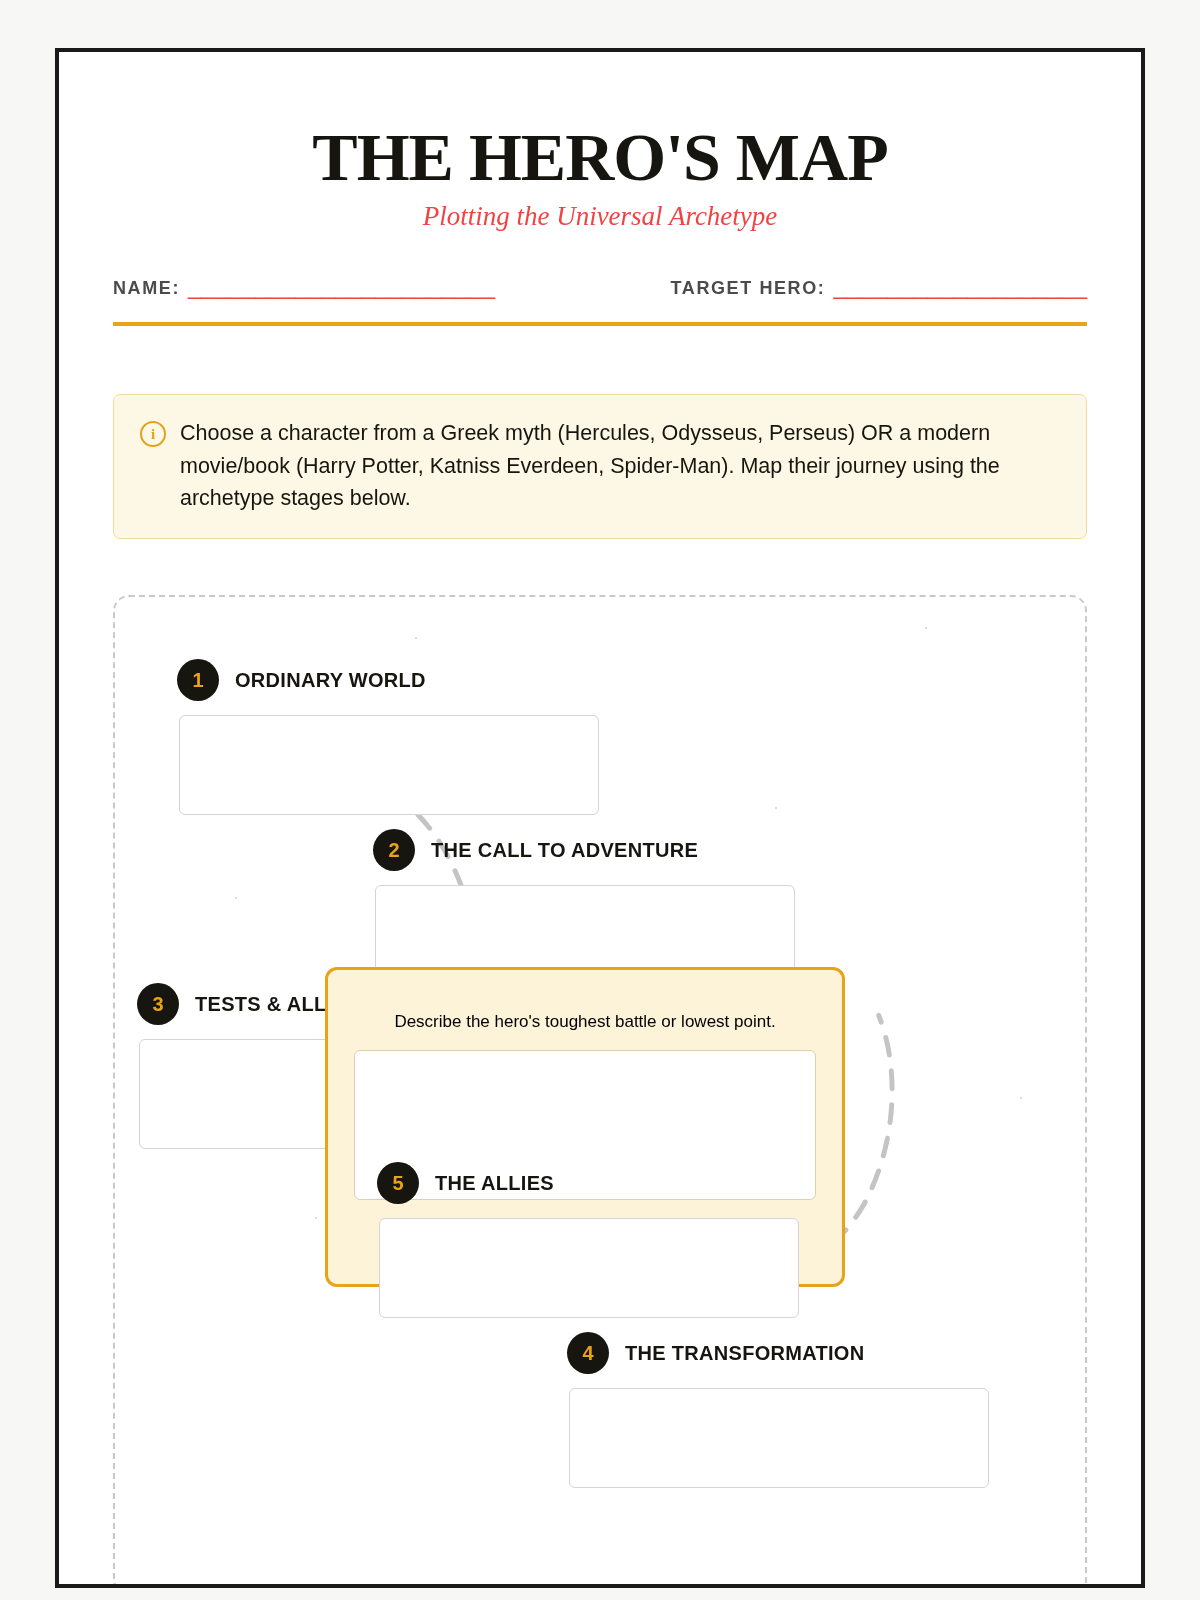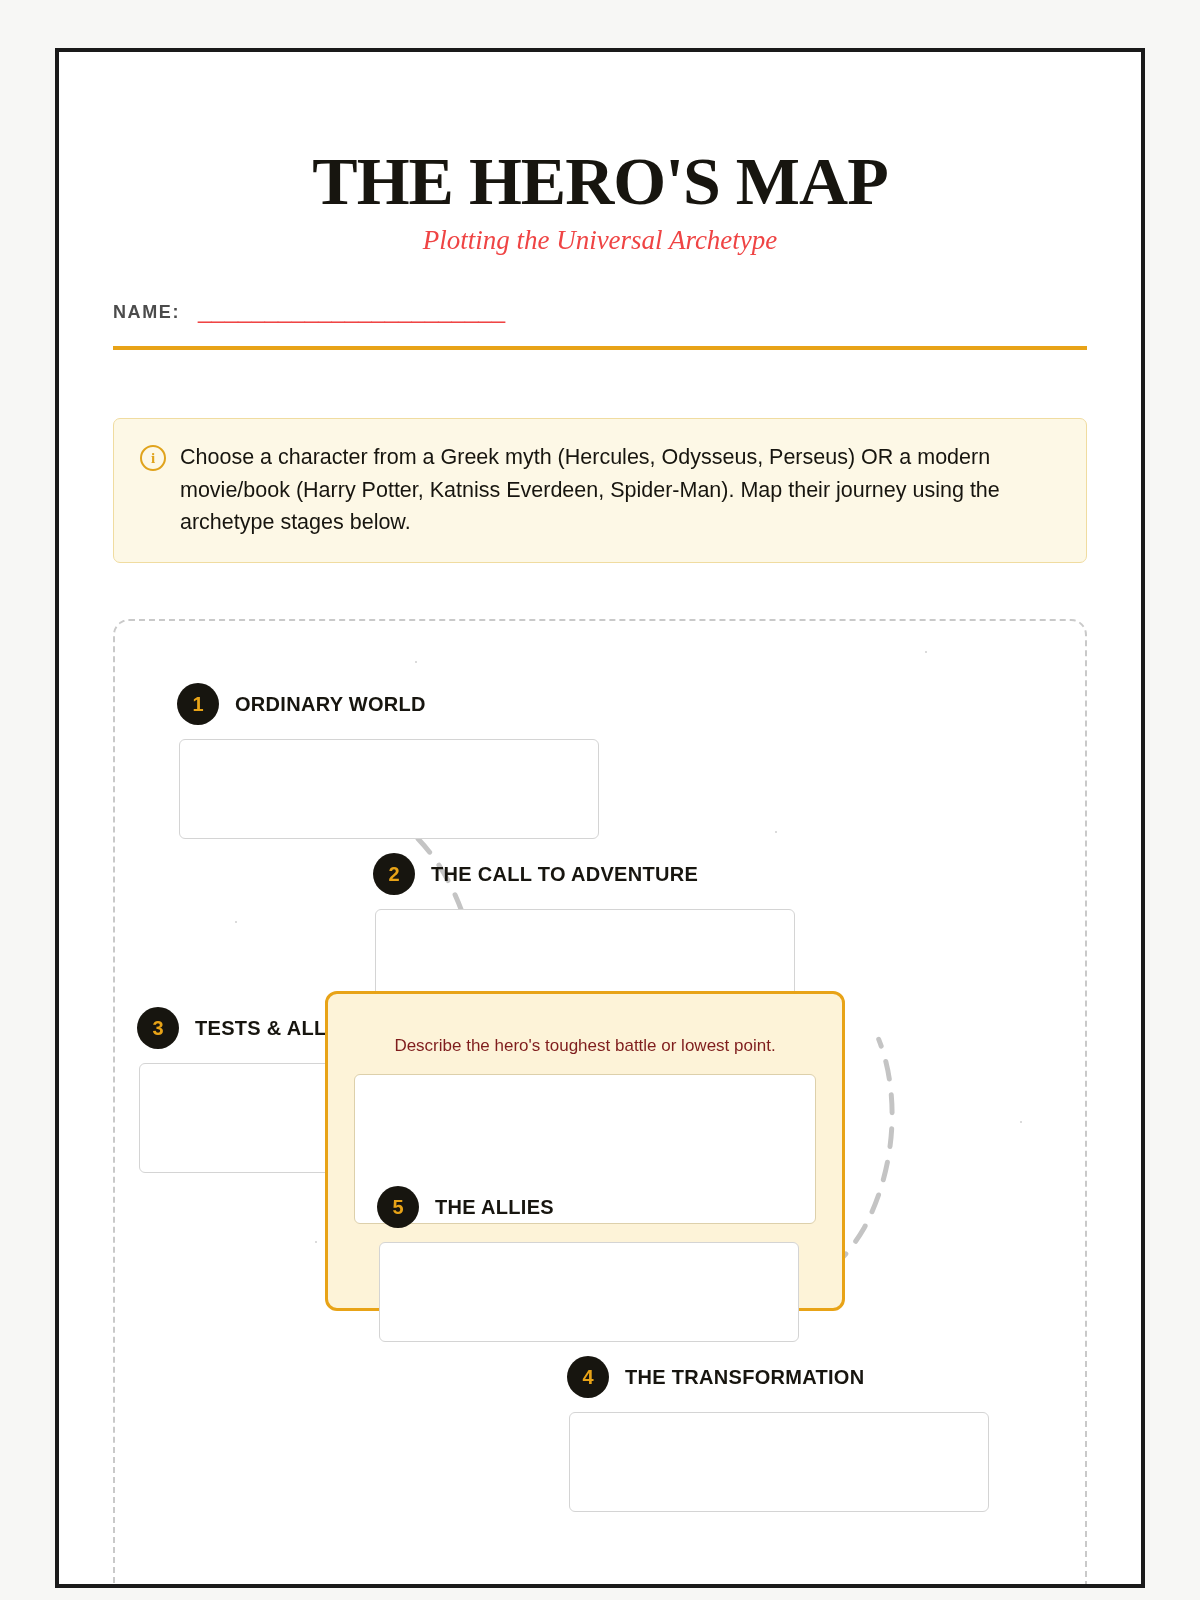"THE HERO'S MAP" .inner { padding: 16px 54px -> 8px 54px; top: 16px -> 0 }
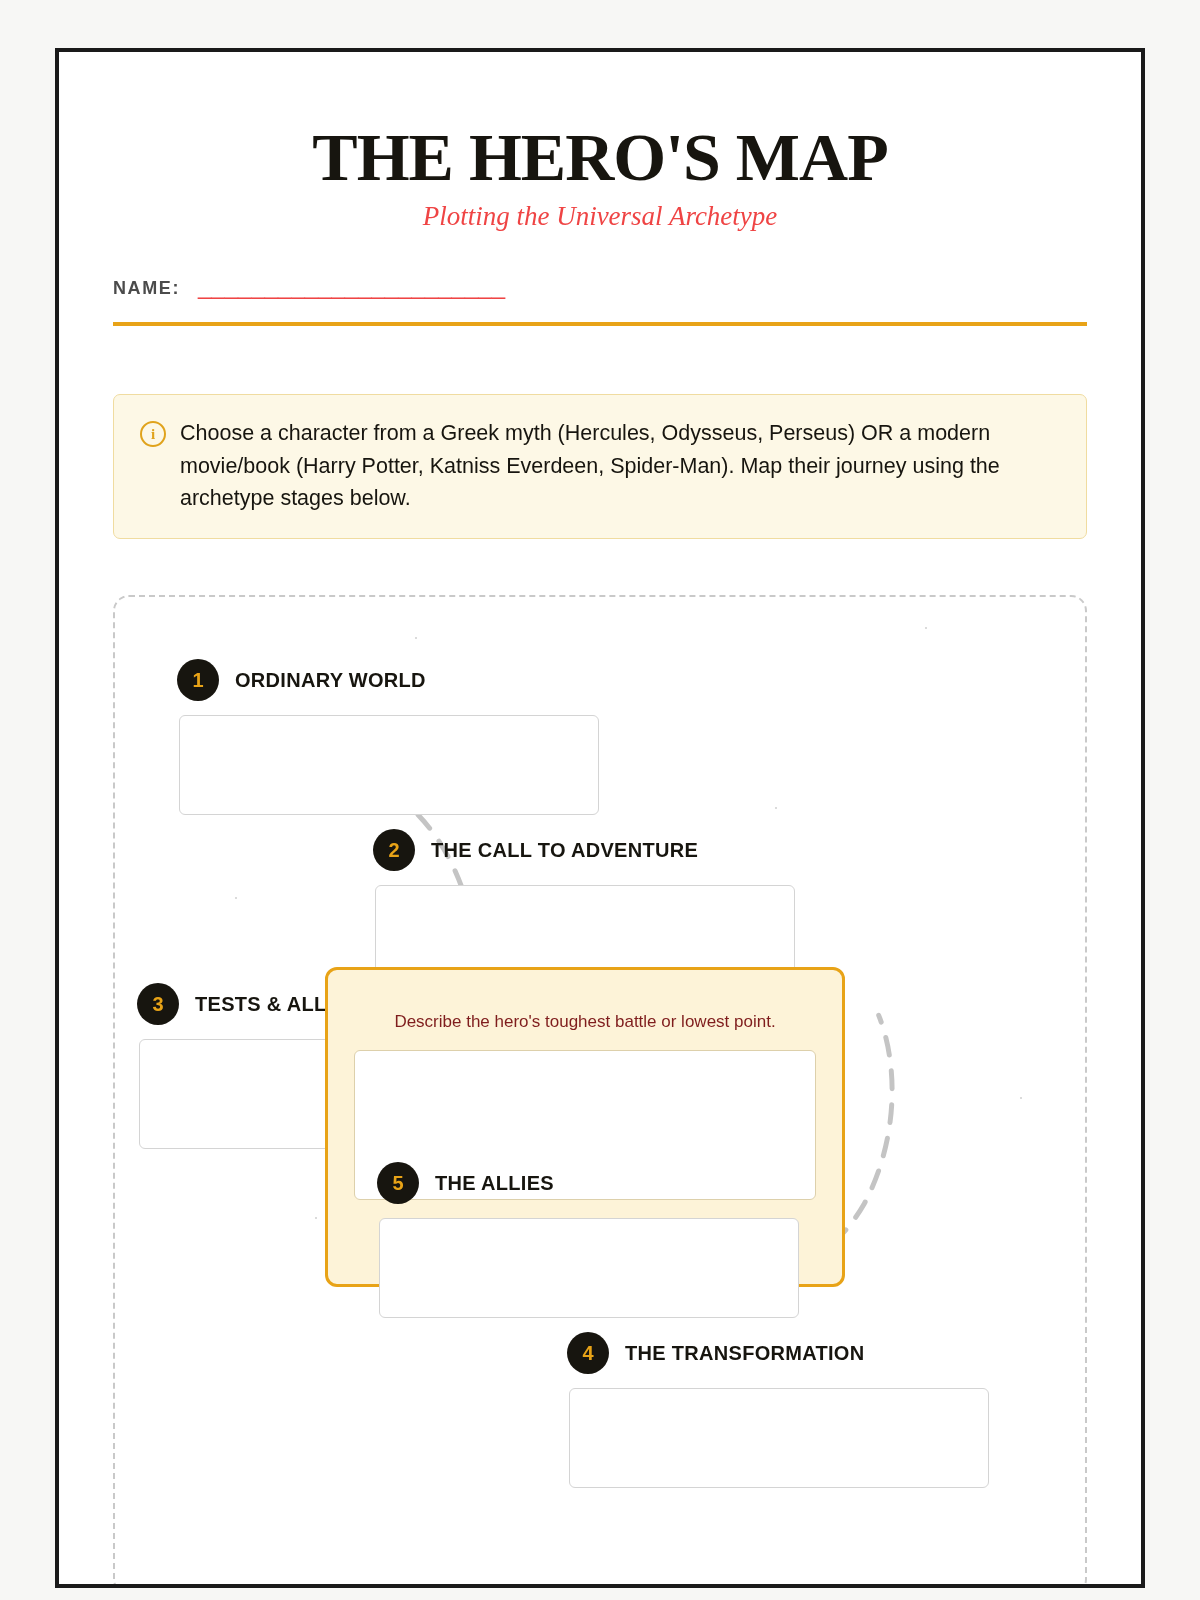"NAME:" .field { gap: 18px -> 8px }
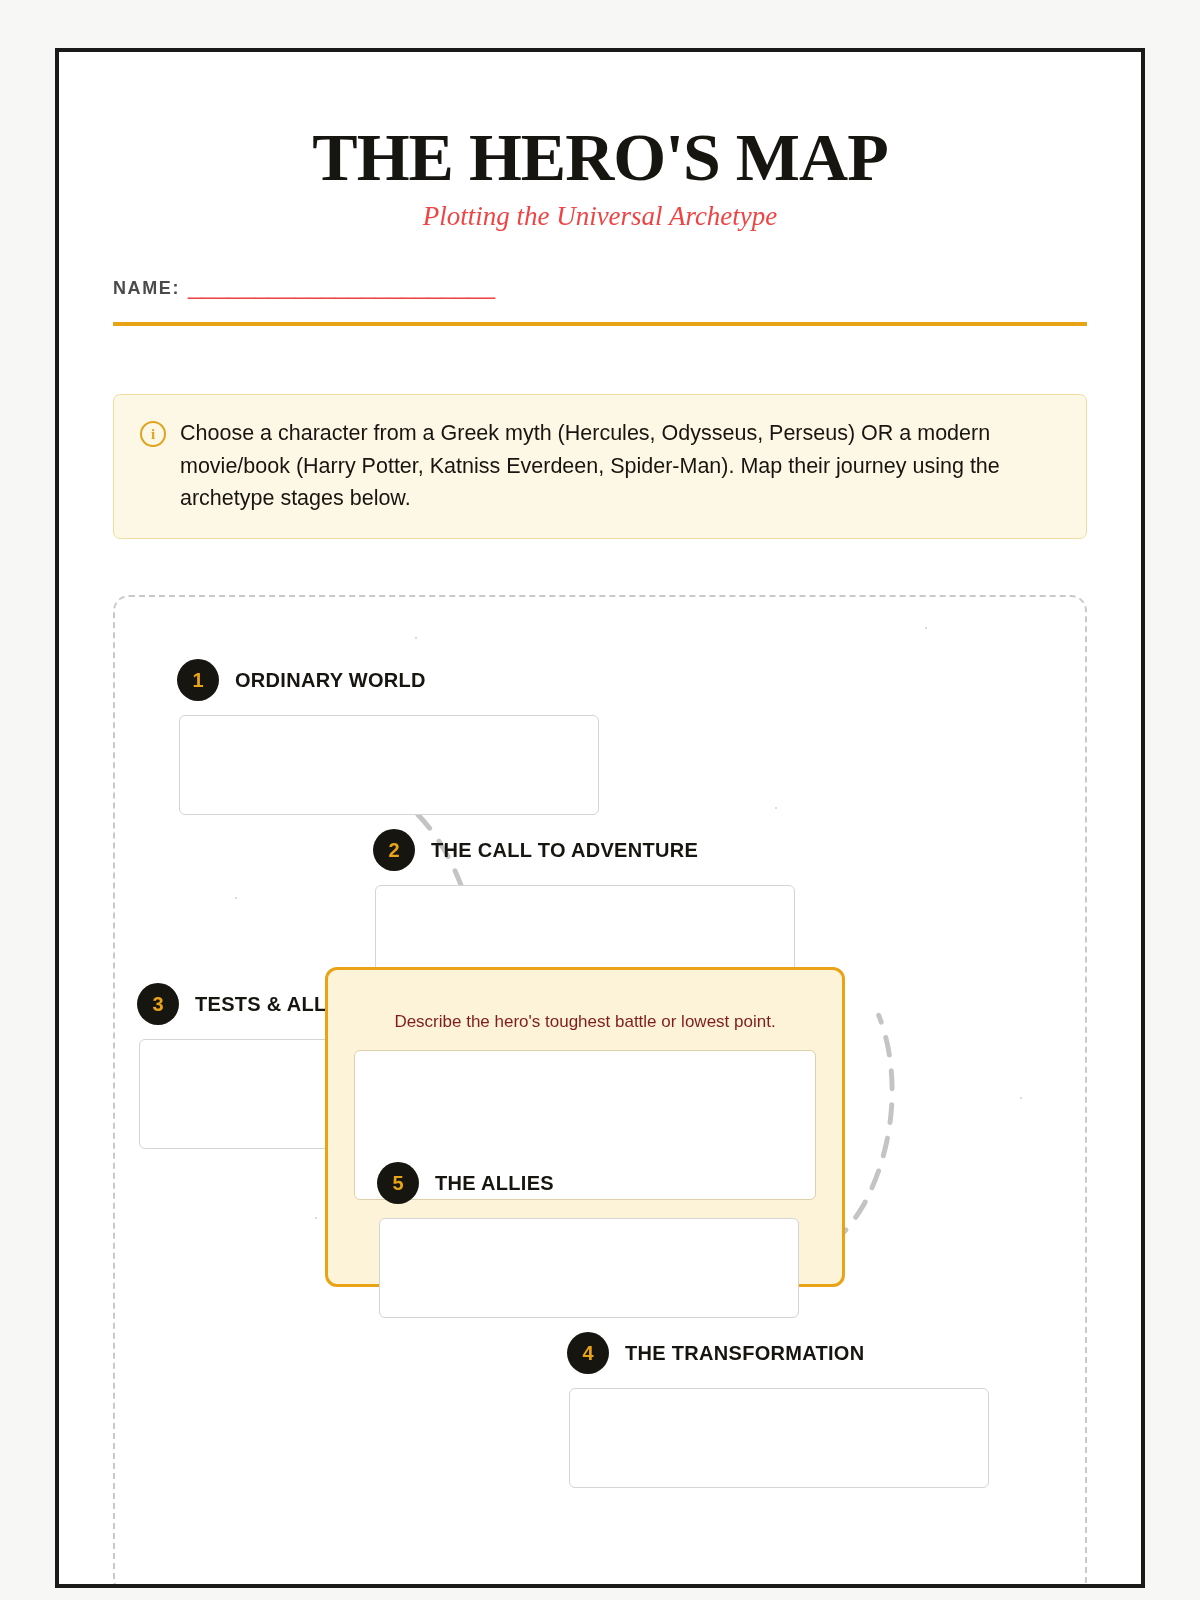"TARGET HERO:" div.field { html: none -> <div> <span>TARGET HERO:</span> <span>___________________</span> </div> }
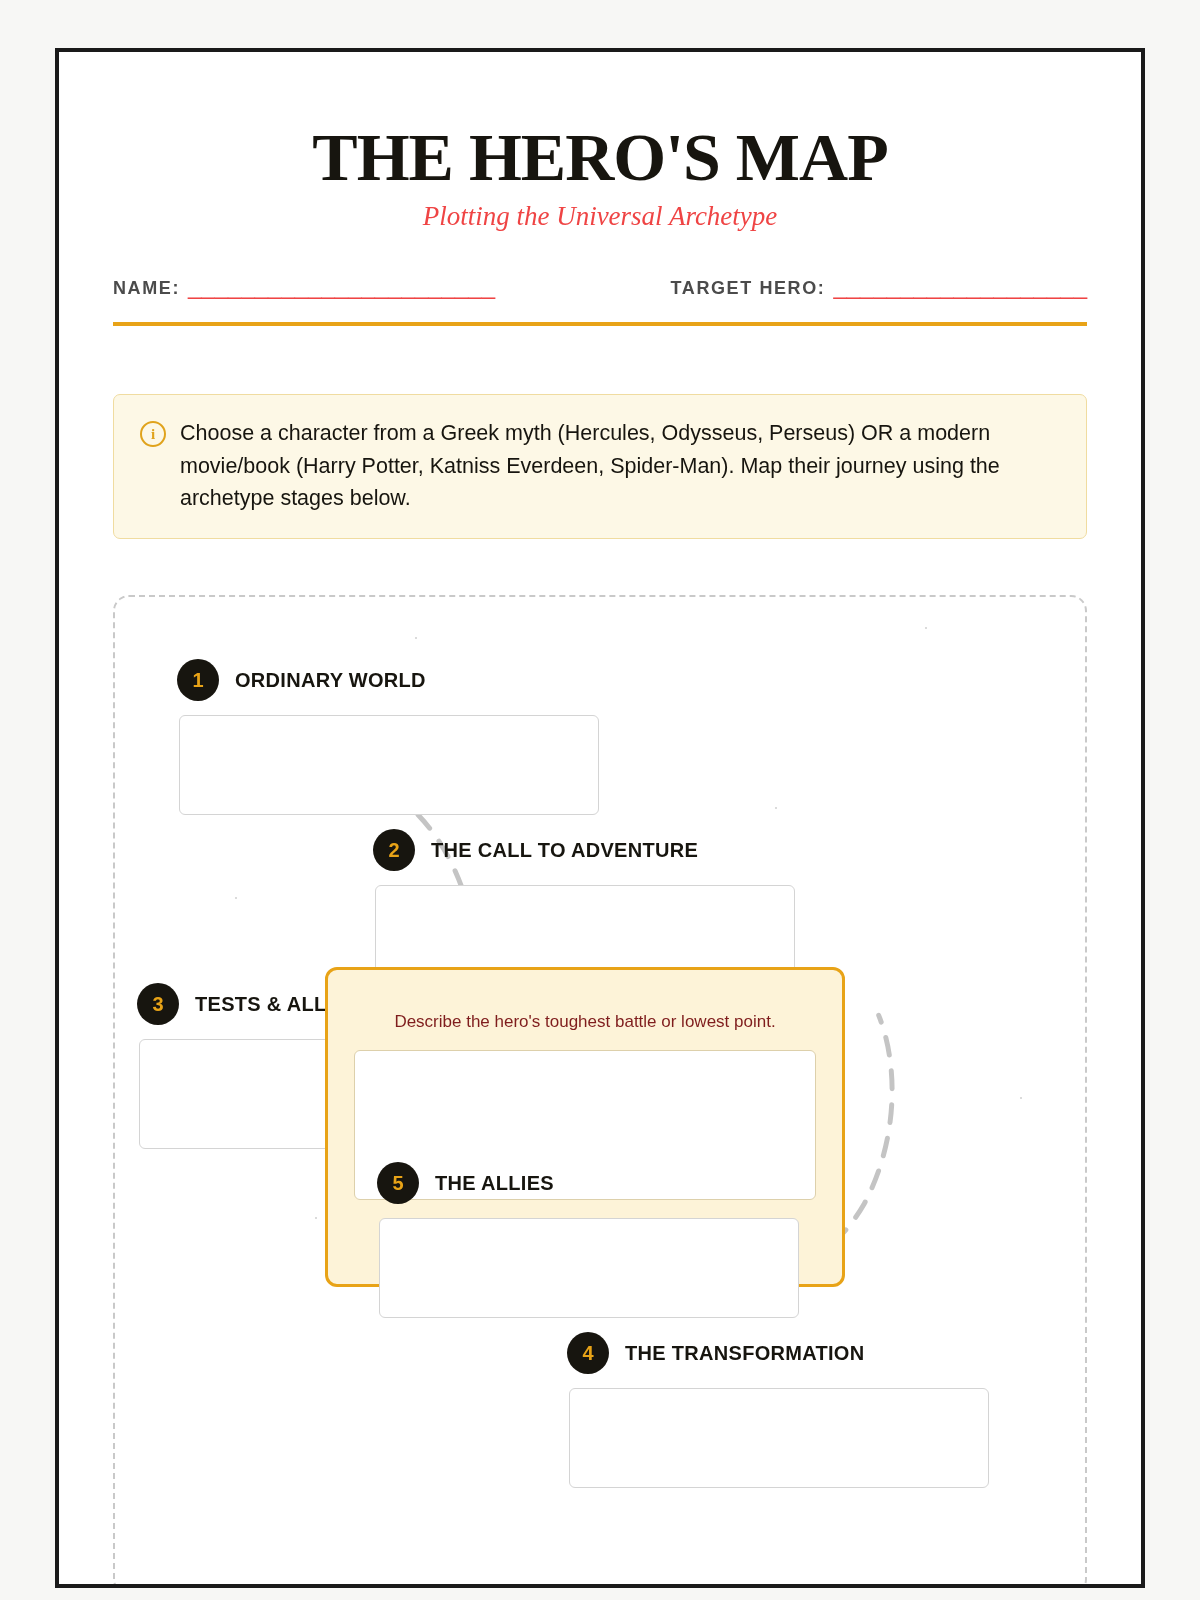"Describe the hero's toughest battle" .ordeal-desc { color: #7f1d1d -> #000000 }
